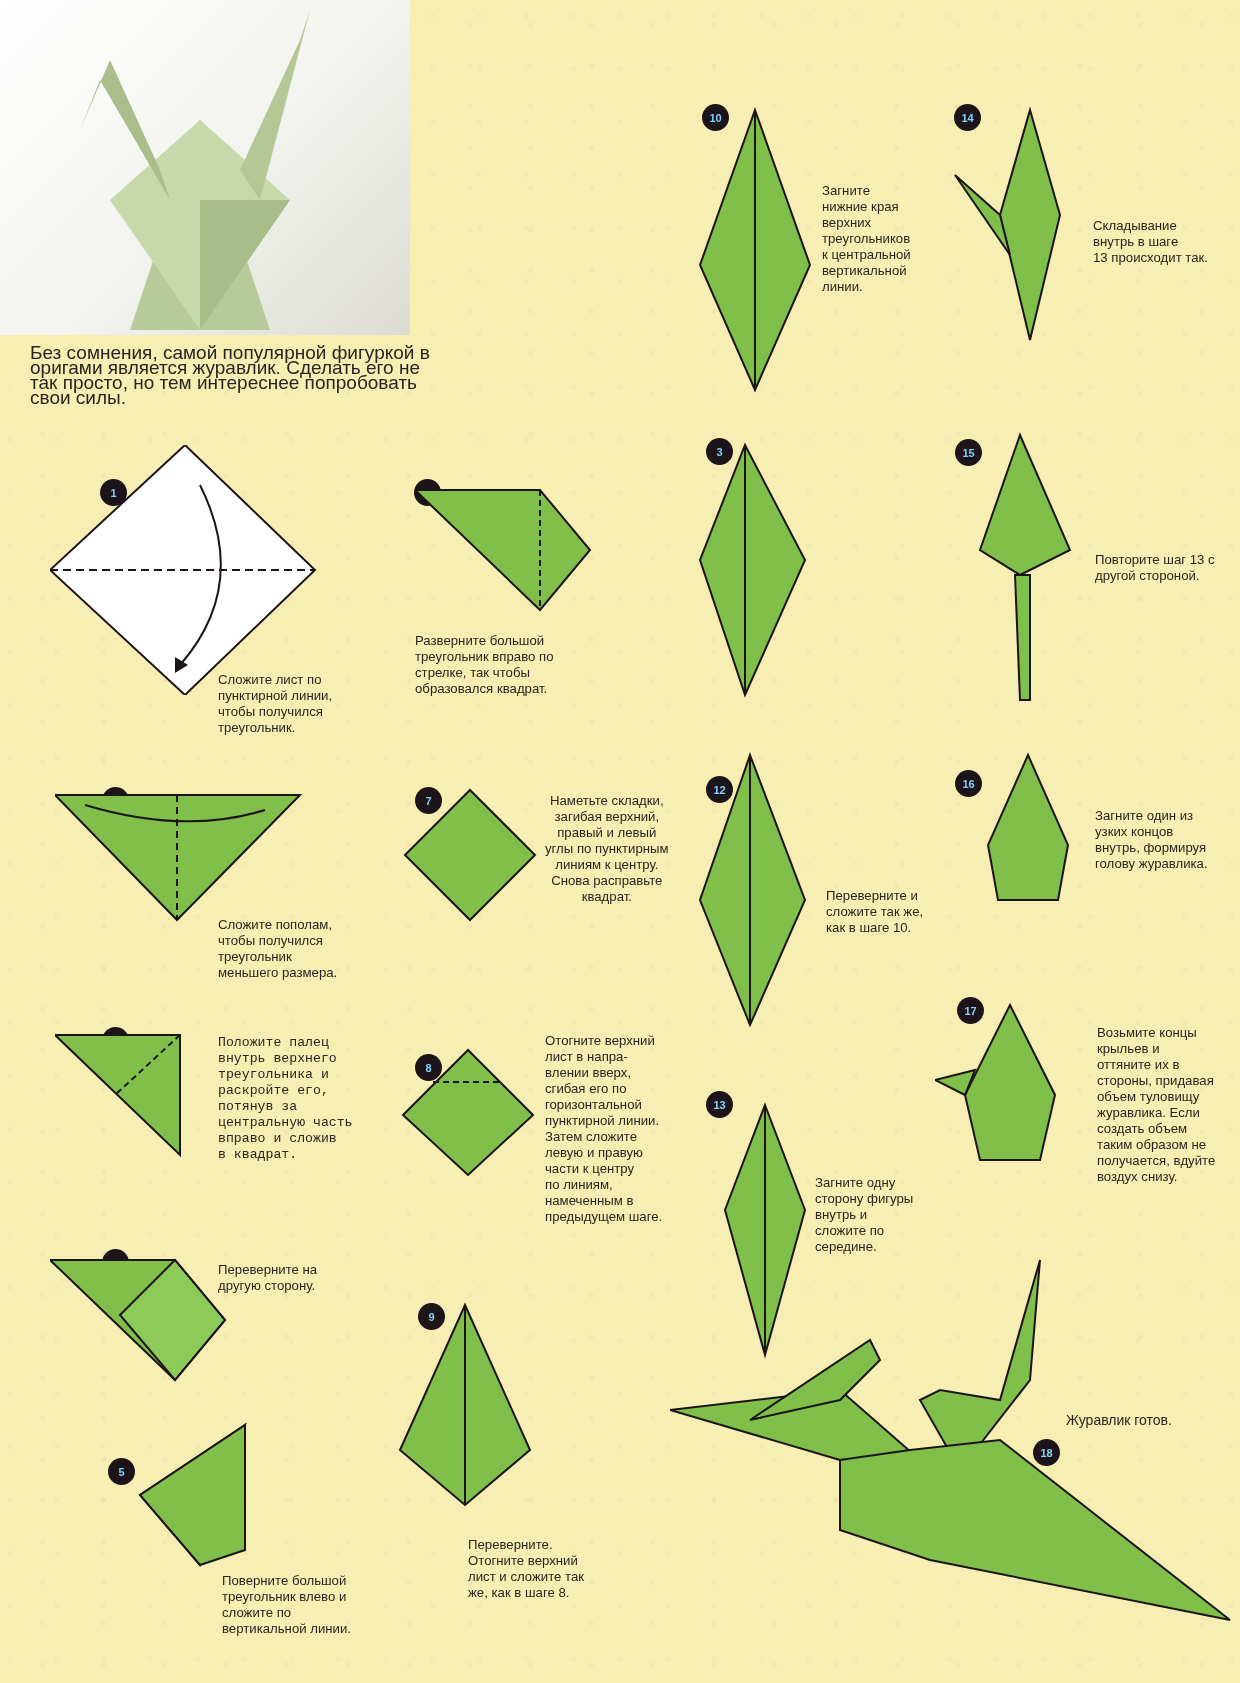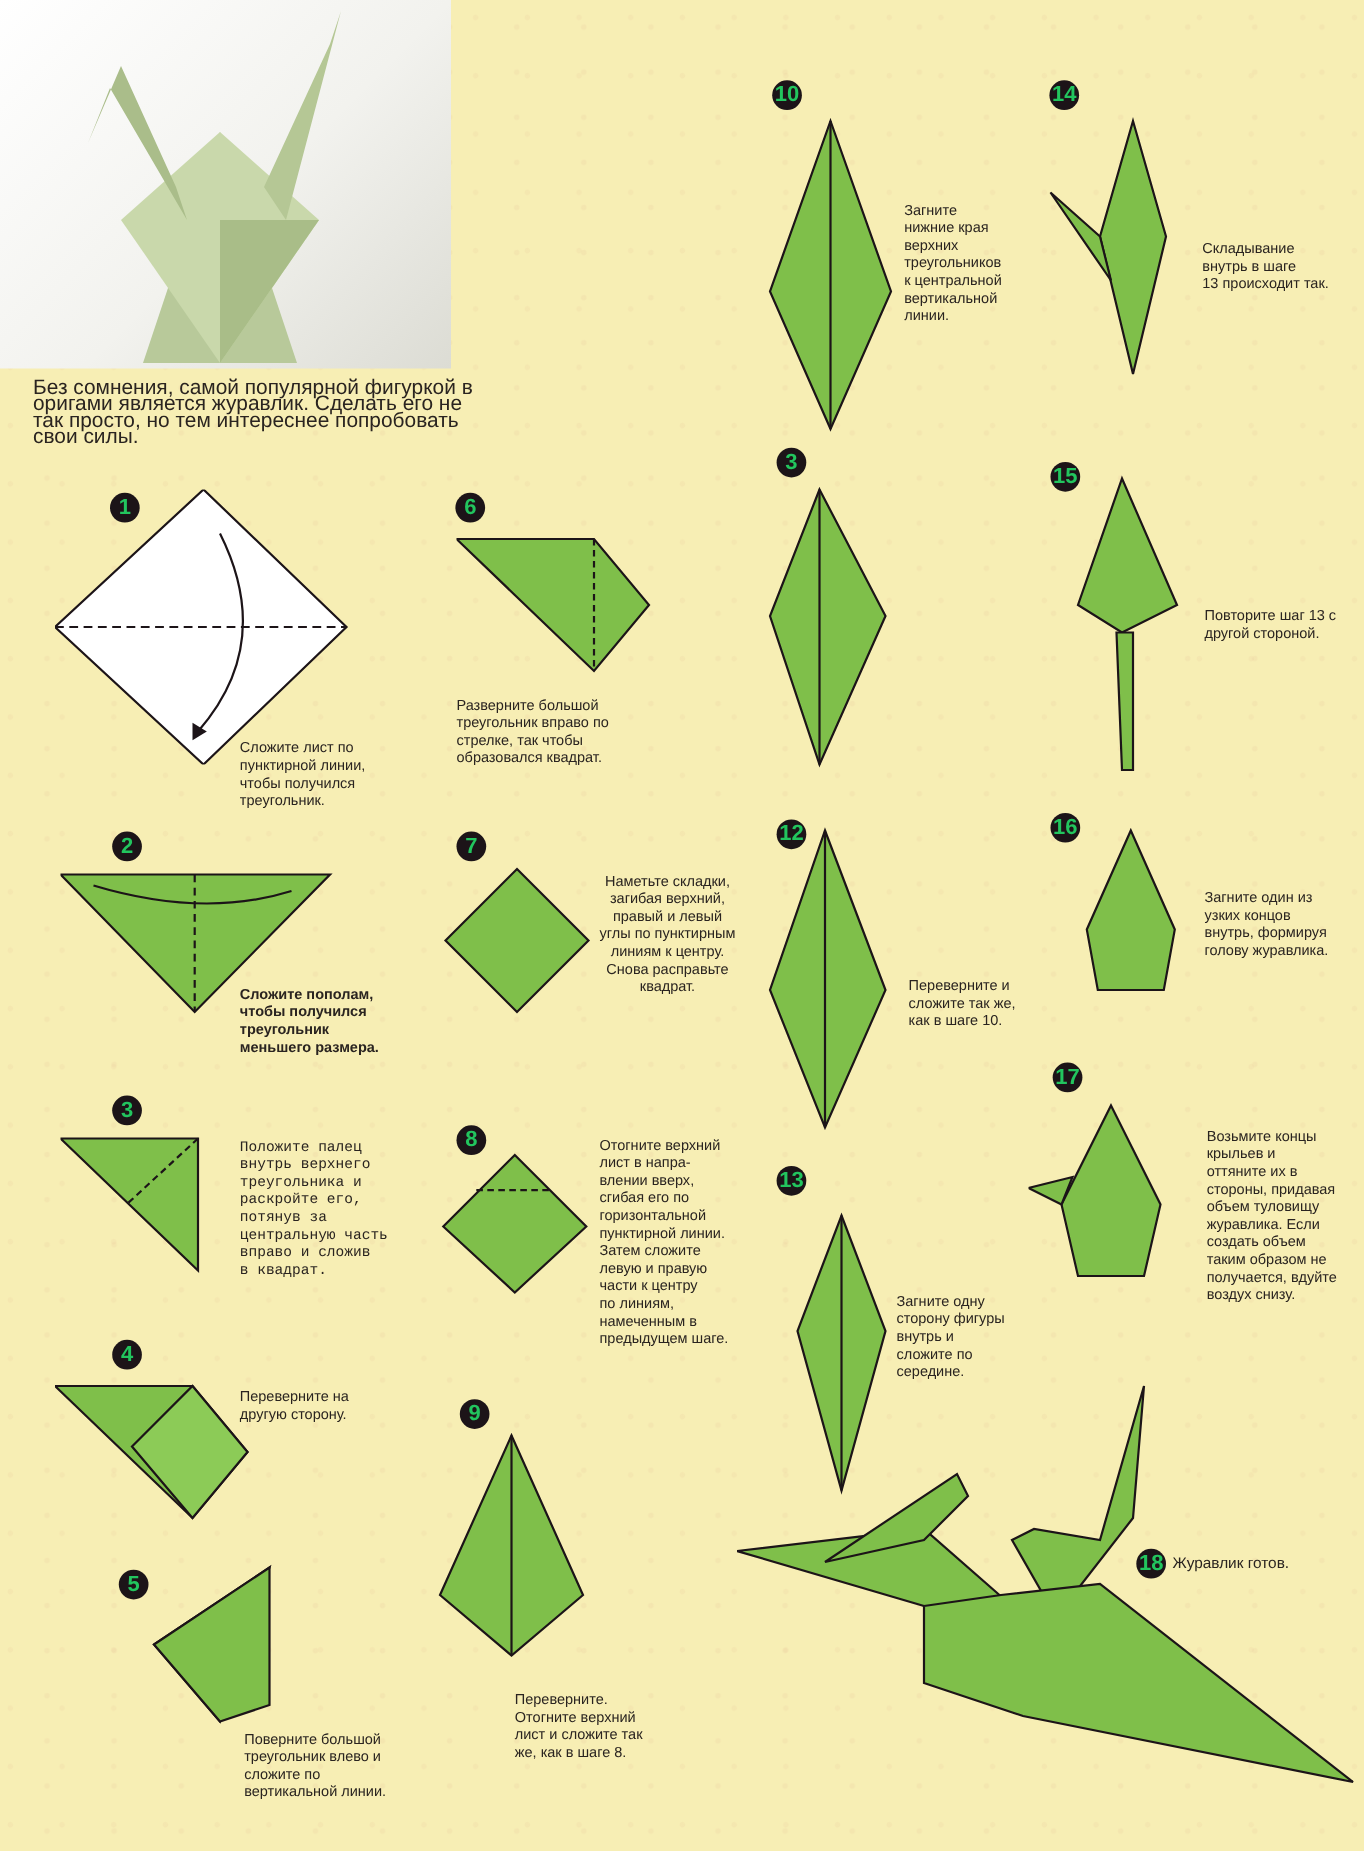"10" .step-num { color: #22c55e -> #7dd3fc; font-size: 20px -> 11px; margin-top: none -> 31px }
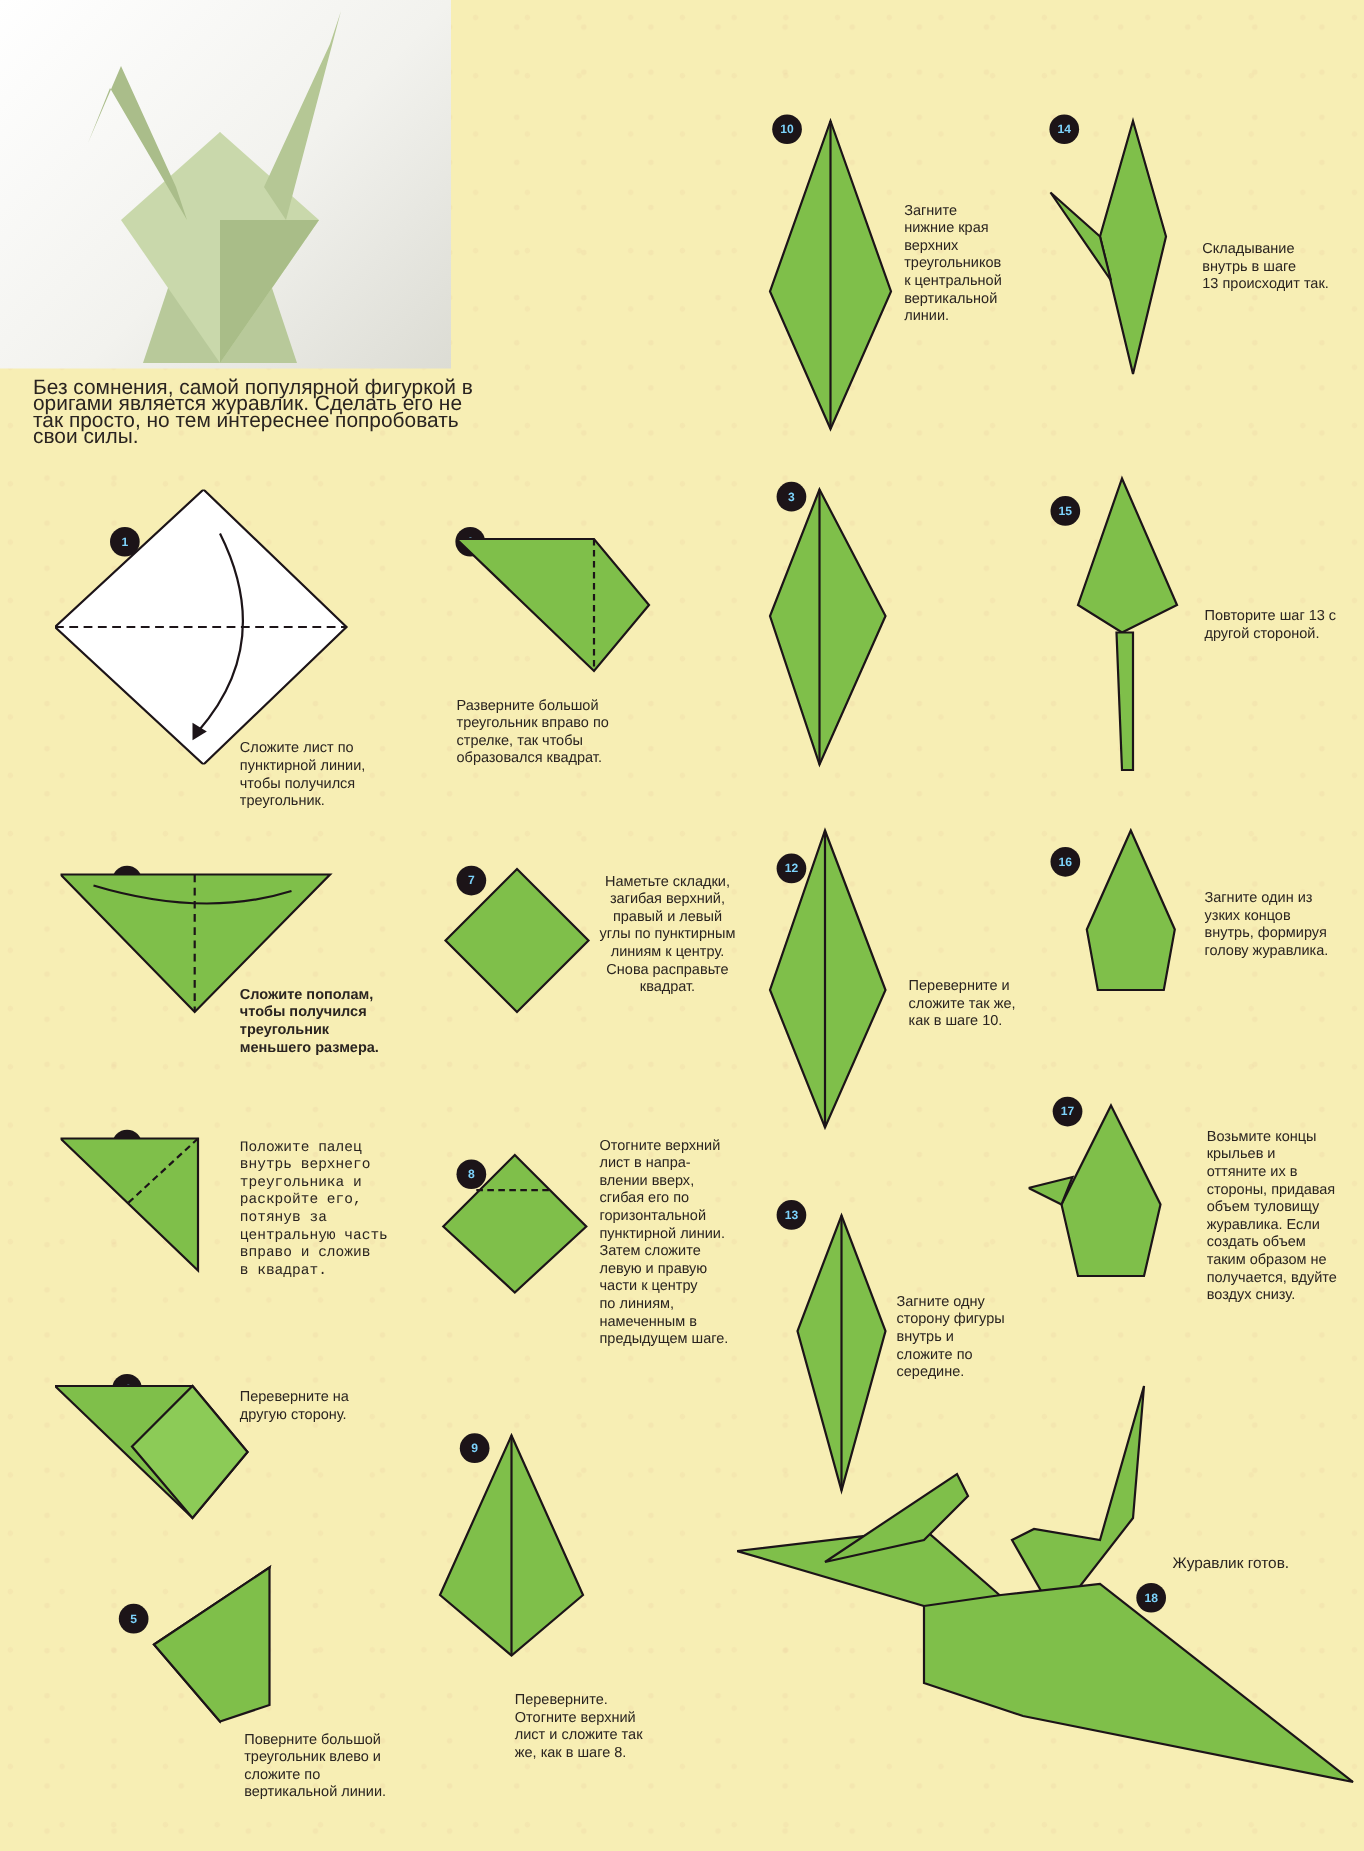"15" div.abs { top: 420px -> 408px }
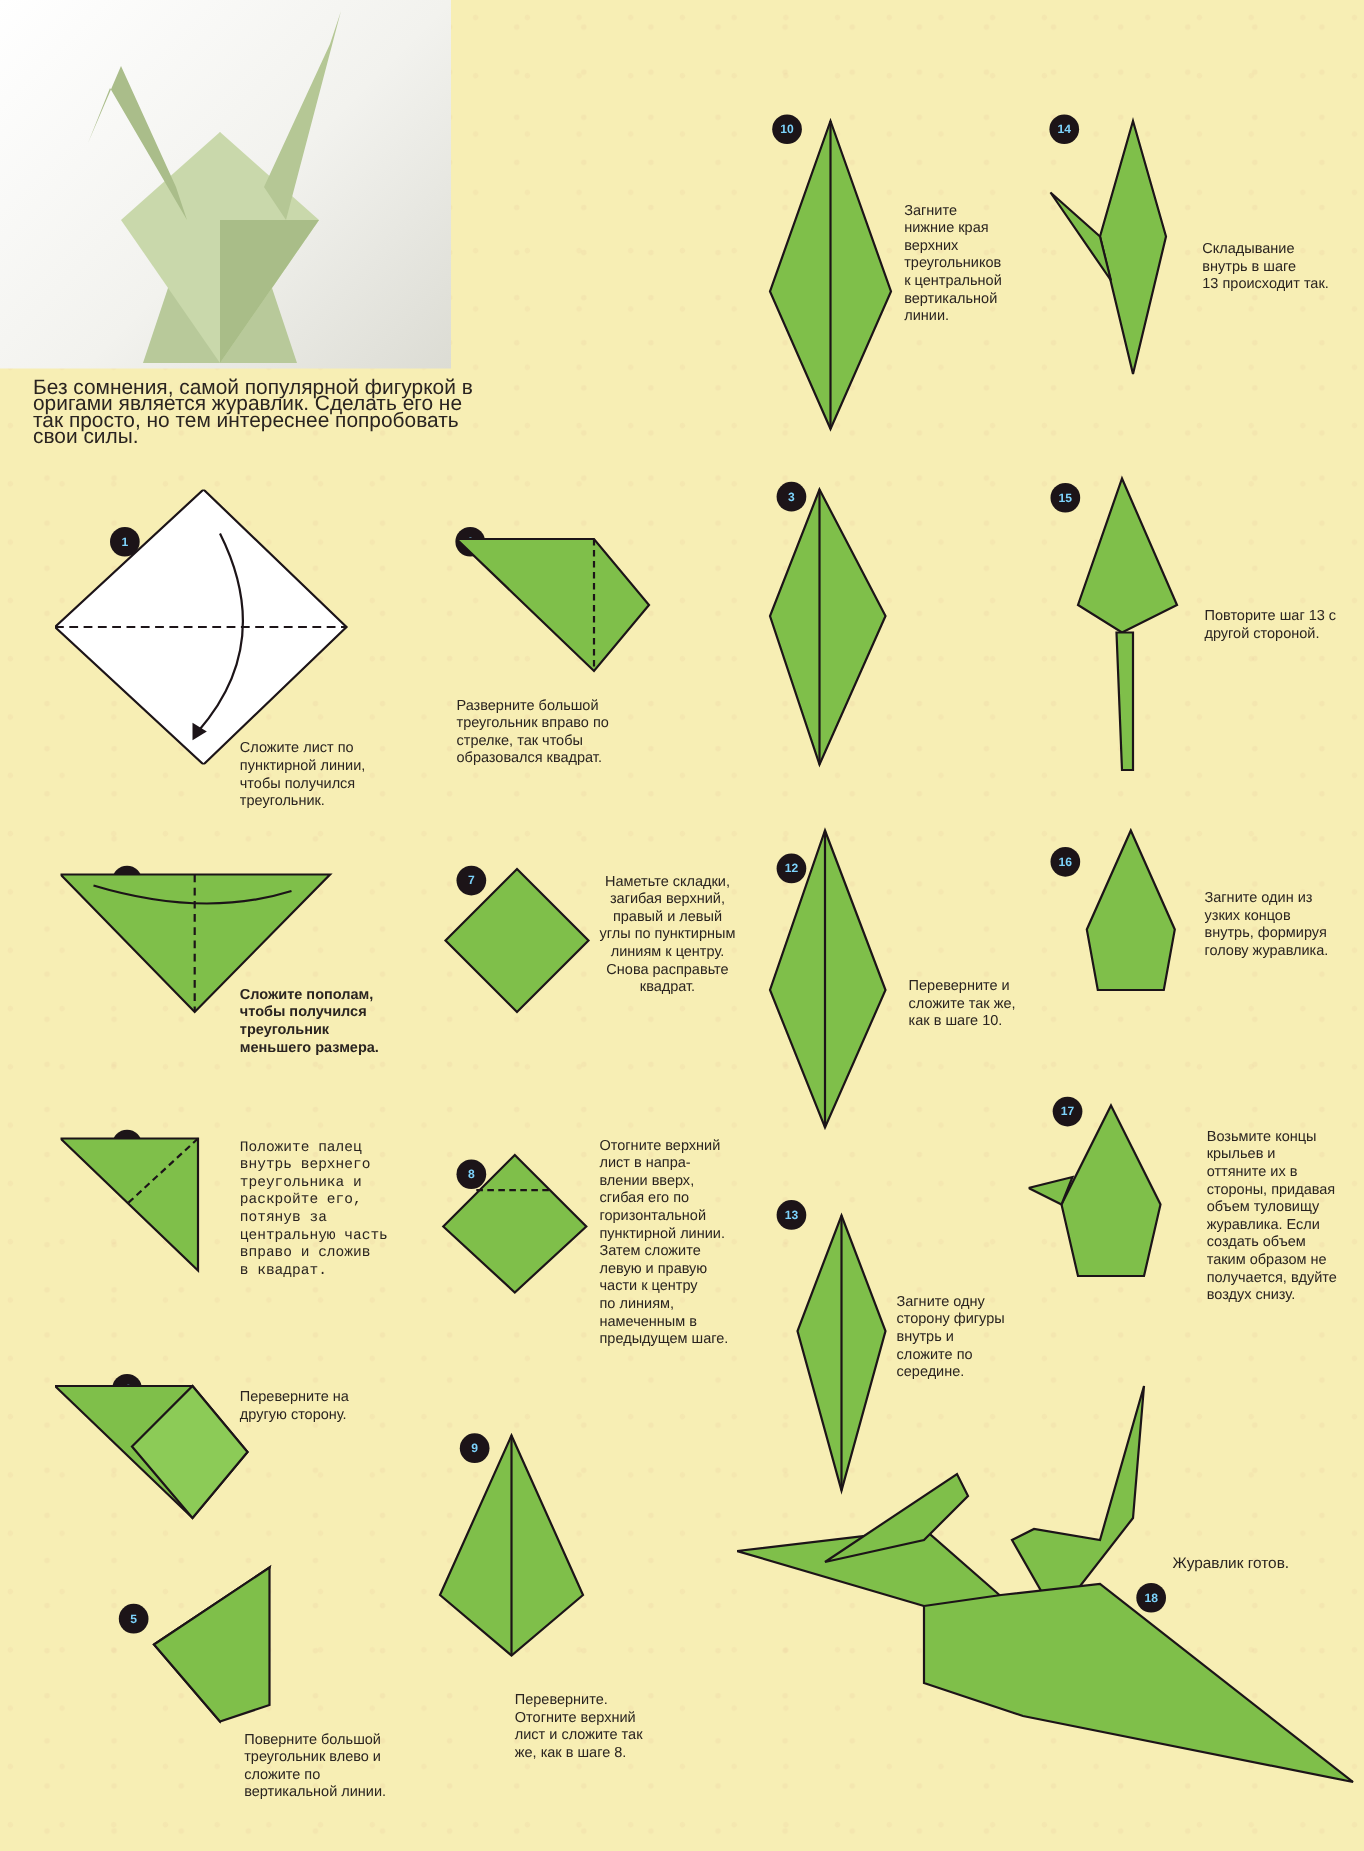"Сложите пополам," div.abs { font-weight: bold -> none; top: 896px -> 917px }
